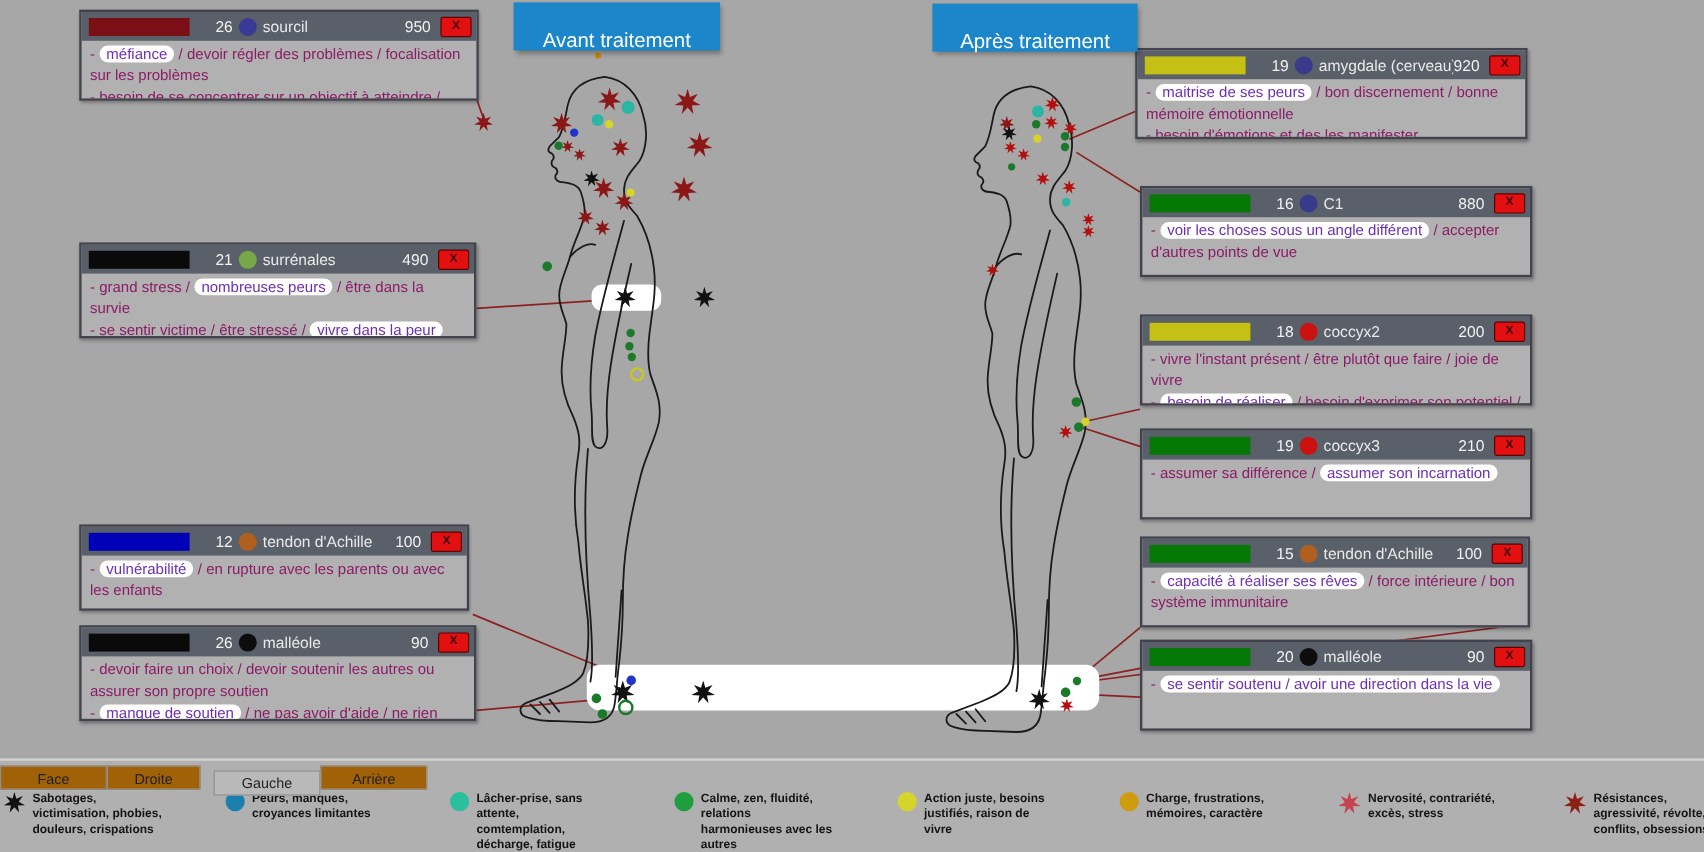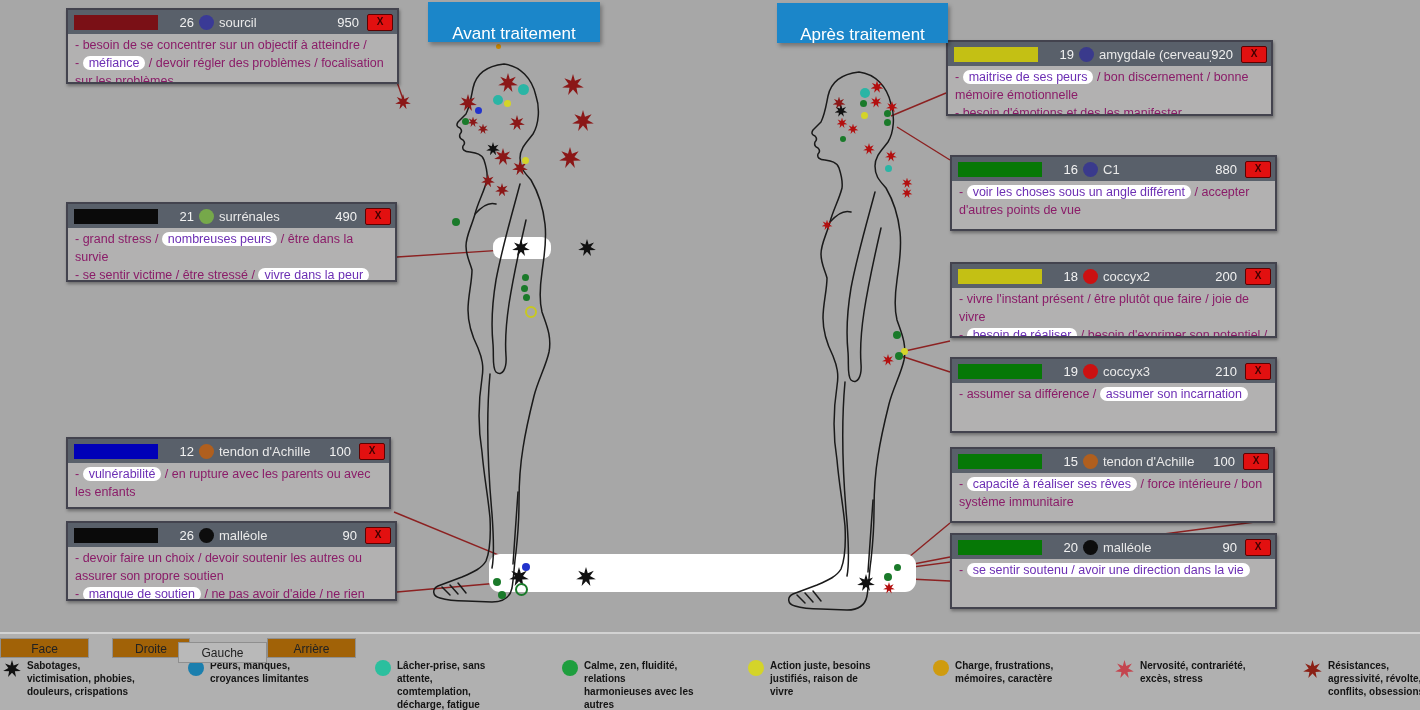"- besoin de se concentrer" div { order: before "- méfiance / devoir régler" -> after "- méfiance / devoir régler" }
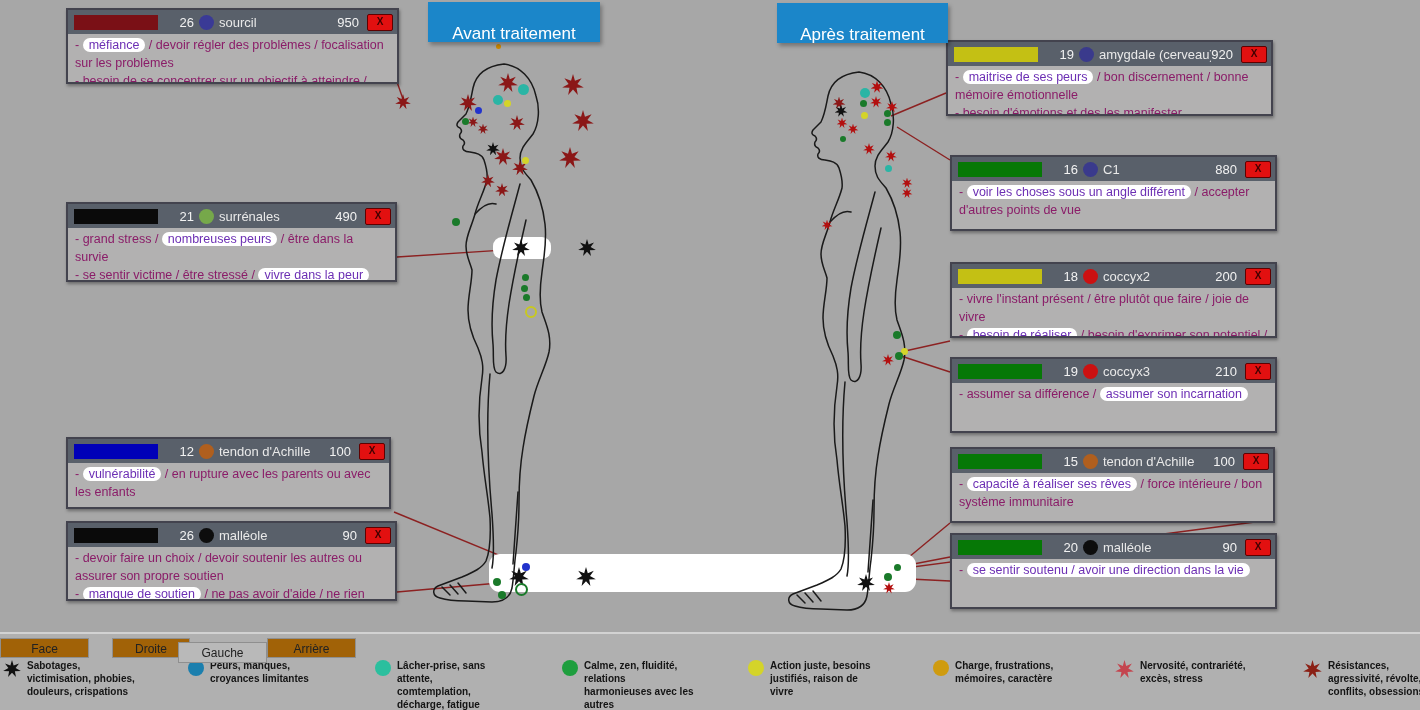"Droite" div.tab { margin-left: 23px -> none }
